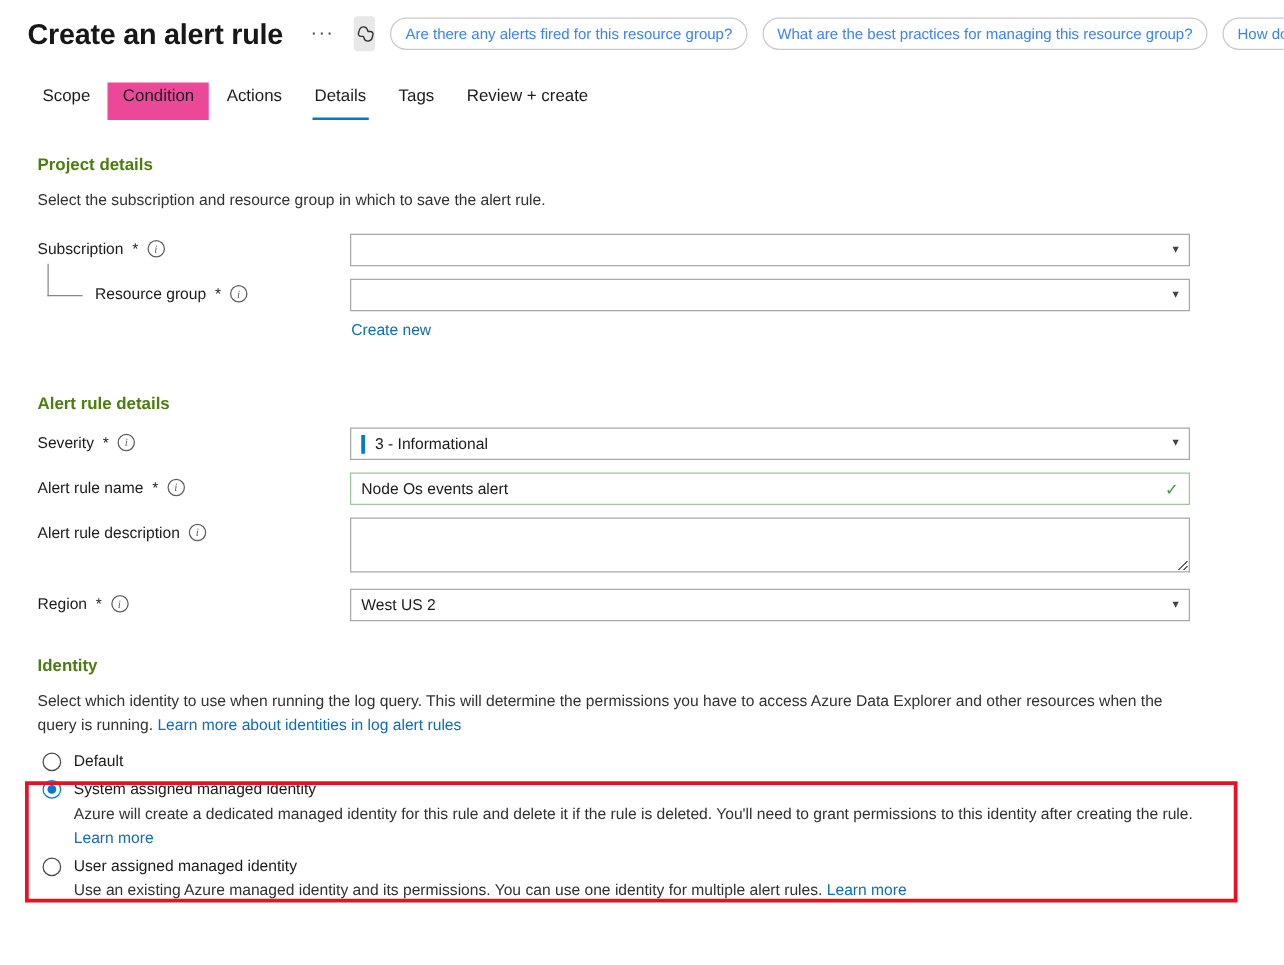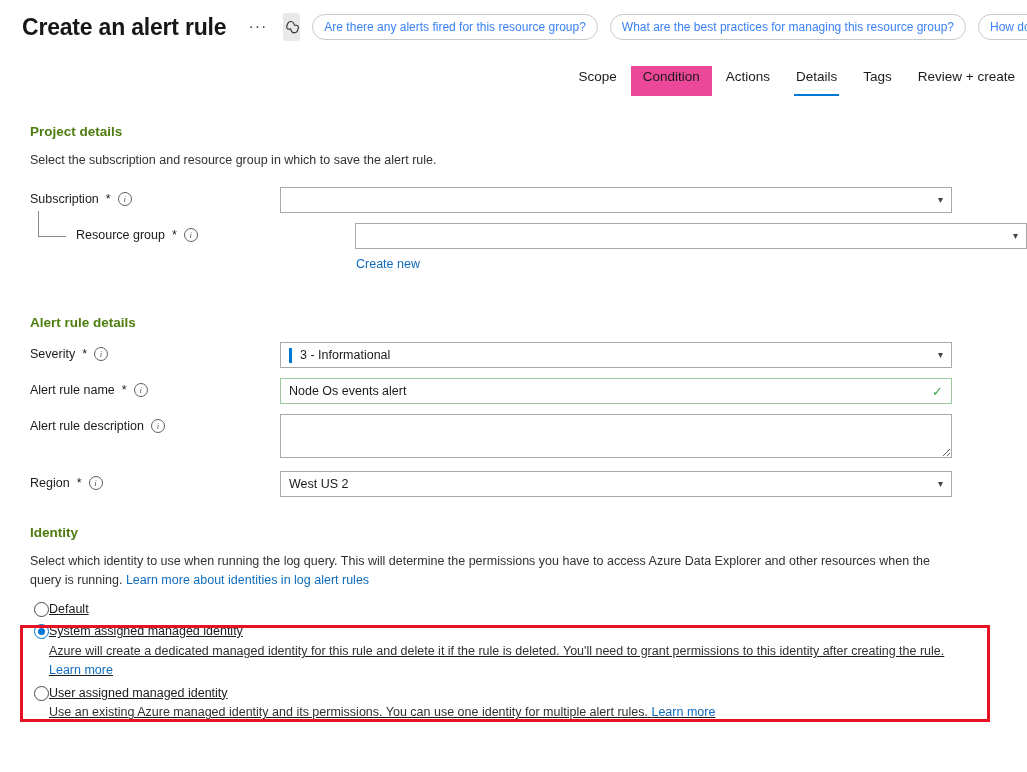"Scope" .tabs { justify-content: flex-end -> none }
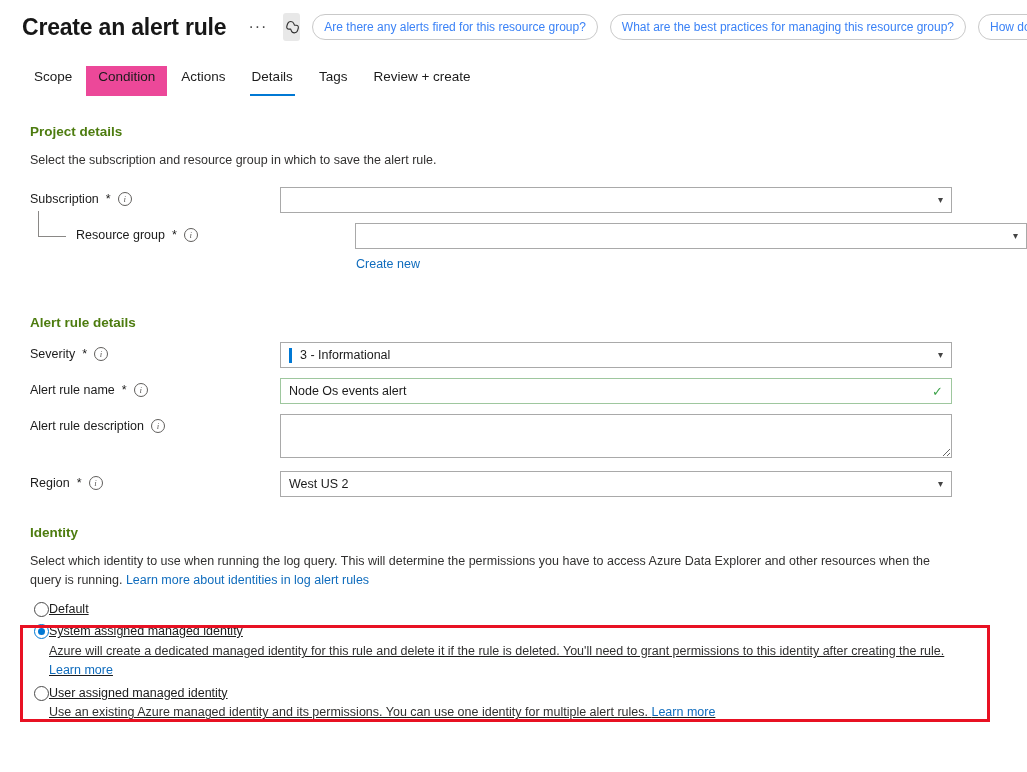"Resource group" .elbow-row { justify-content: space-between -> none }
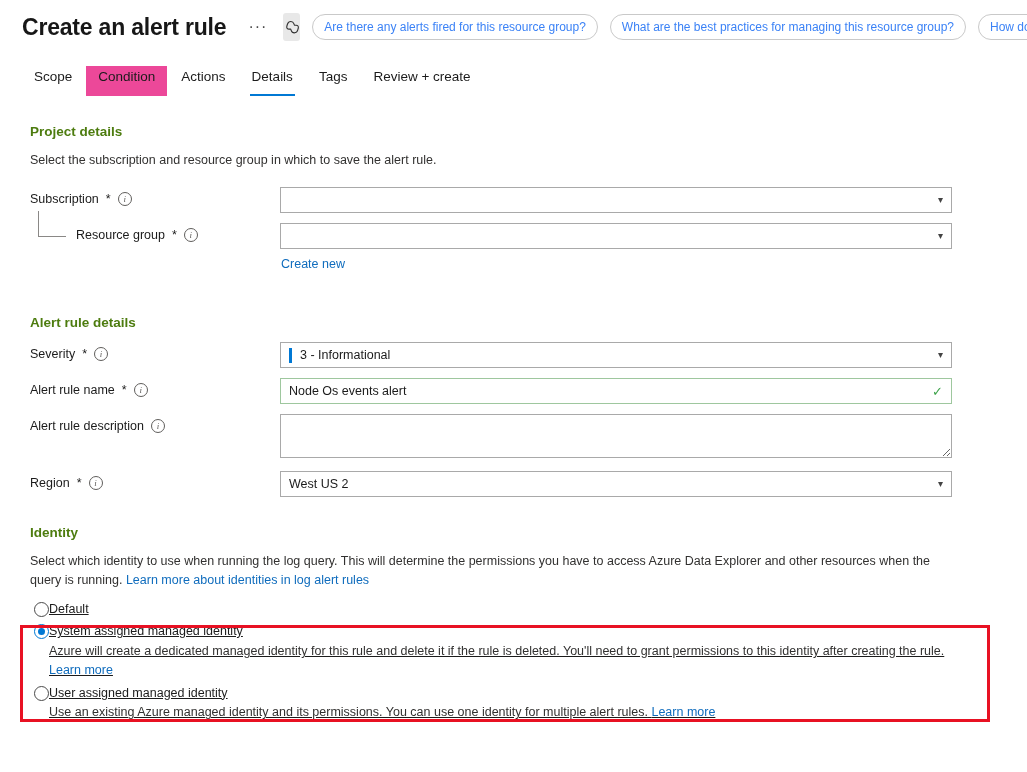"Default" .radio-row { gap: none -> 10px; text-decoration: underline -> none }
